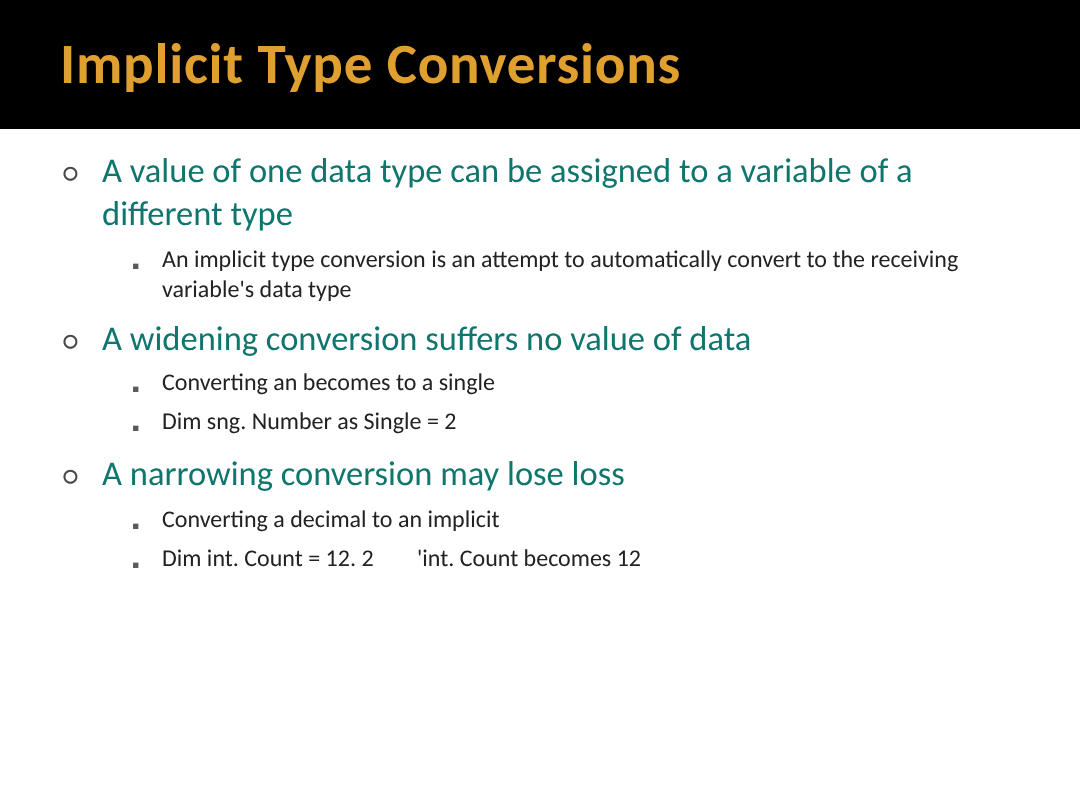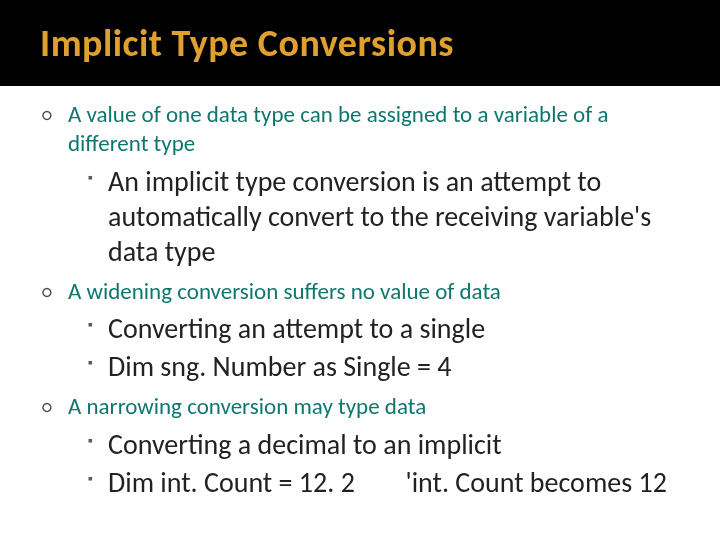"An implicit type conversion is" .lvl2 .text { font-size: 28px -> 16px }
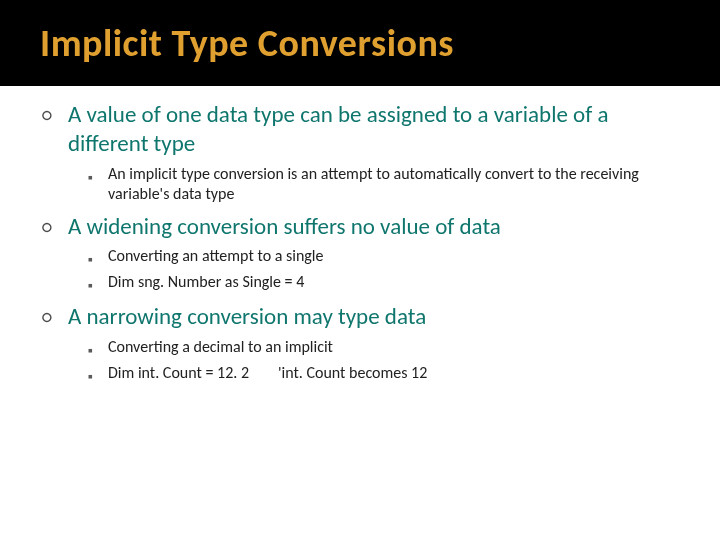"Converting an attempt to a" div.text { text: attempt -> becomes }
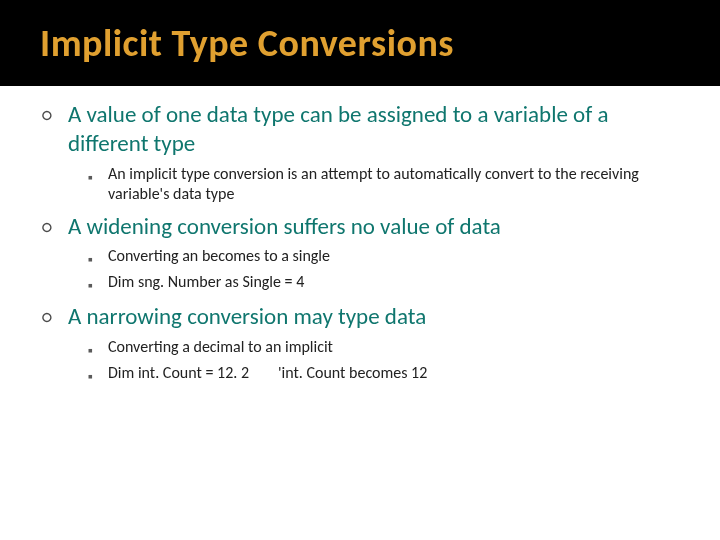"Dim sng. Number as Single" div.text { text: 4 -> 2 }
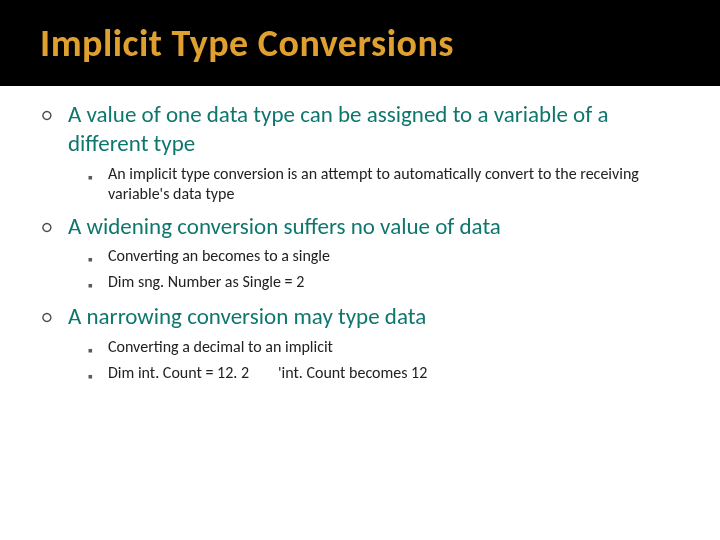"A narrowing conversion may type" div.text { text: type data -> lose loss }
